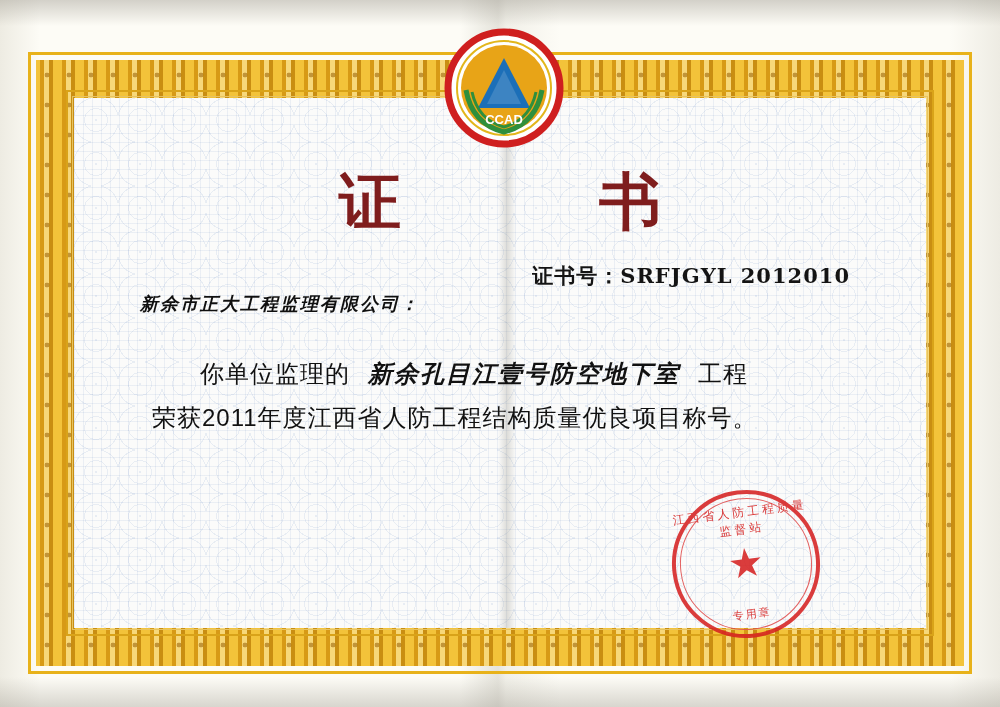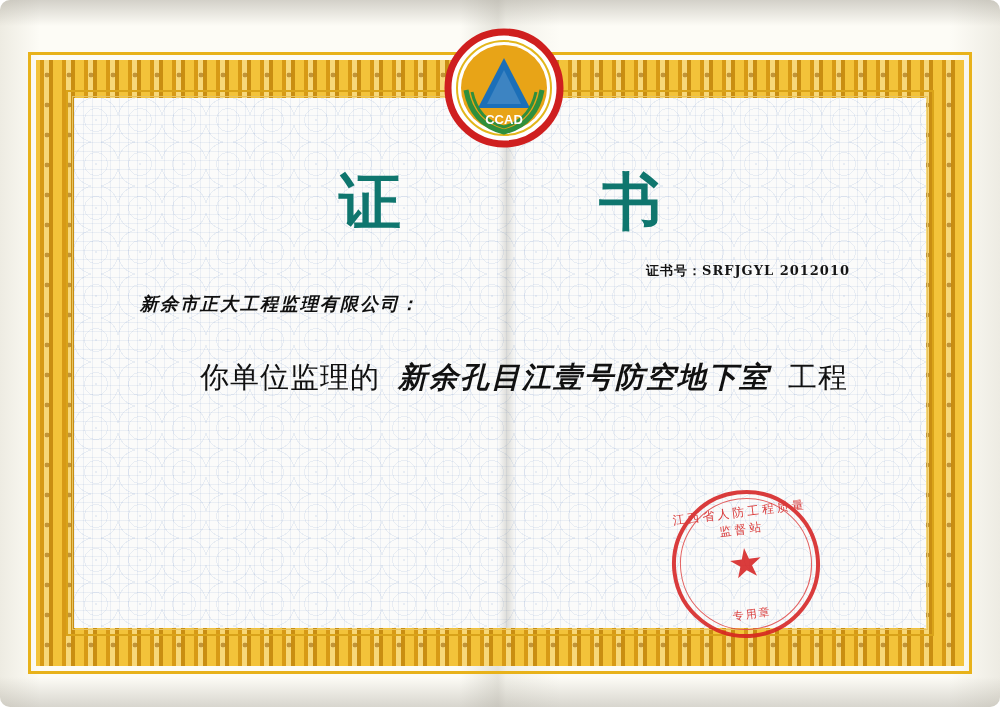"CCAD" #certificate { border-radius: 10px -> none }
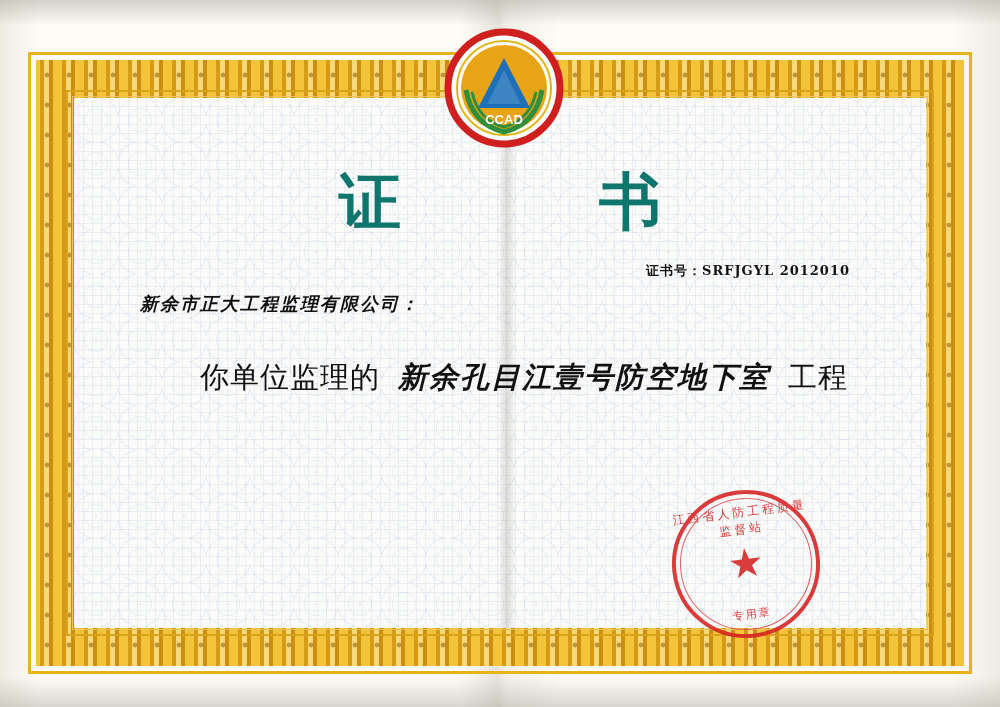"证 书" .title { color: #0f766e -> #7f1d1d }
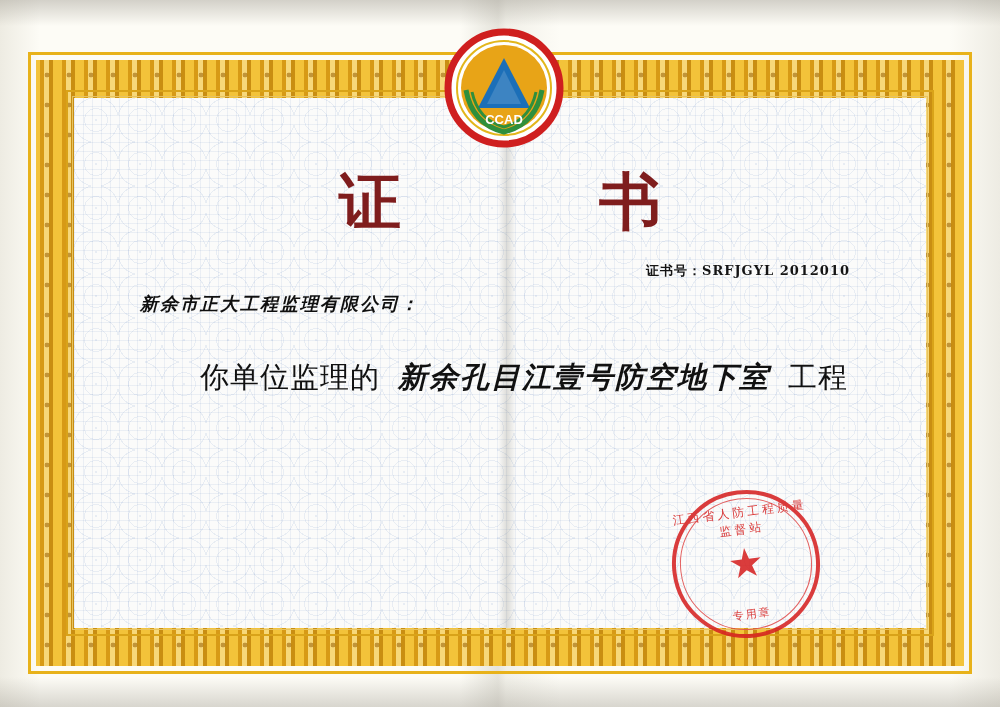"证书号：SRFJGYL 2012010" .cert-no { font-size: 13px -> 21px }
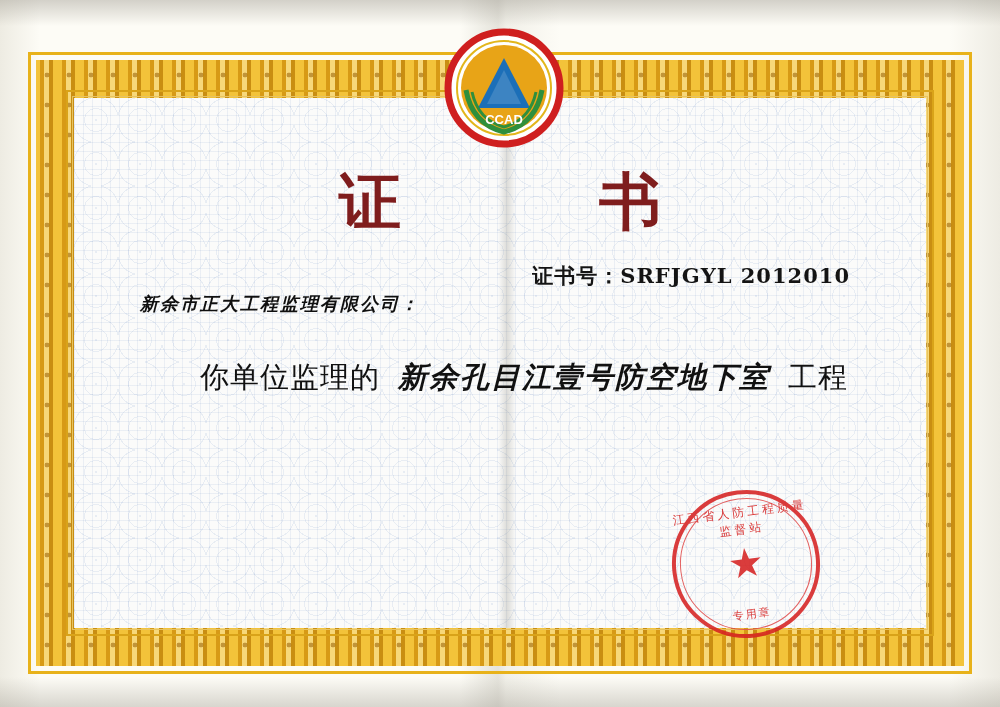"你单位监理的 新余孔目江壹号防空地下室 工程" .body-line { font-size: 29px -> 24px }
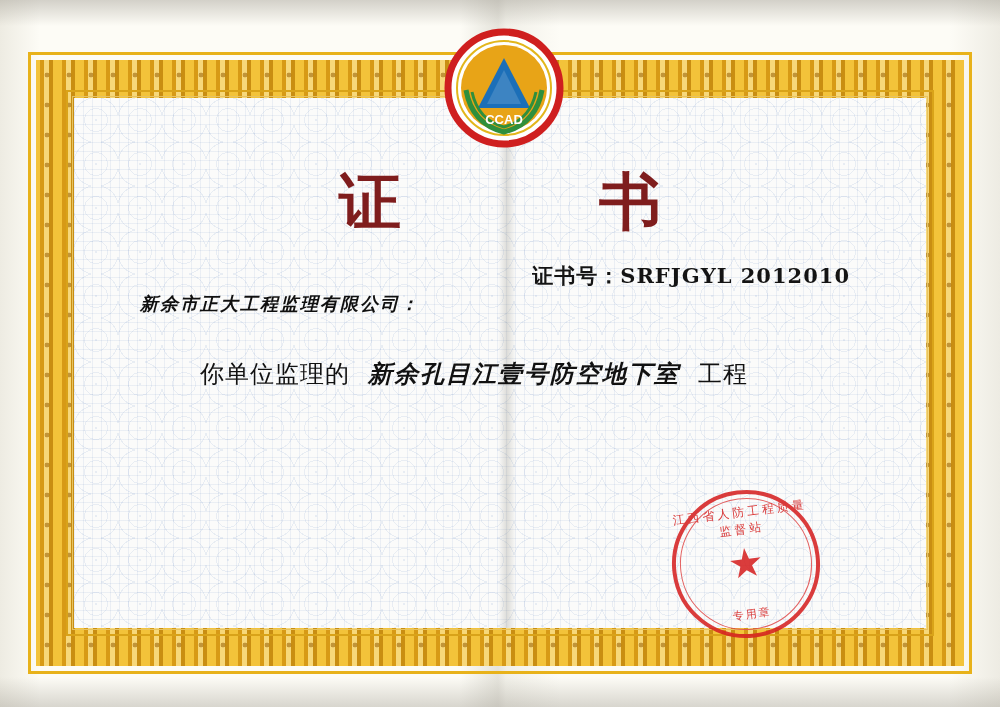"荣获2011年度江西省人防工程结构质量优良项目称号。" div.body-line { html: none -> <div>荣获2011年度江西省人防工程结构质量优良项目称号。</div> }
